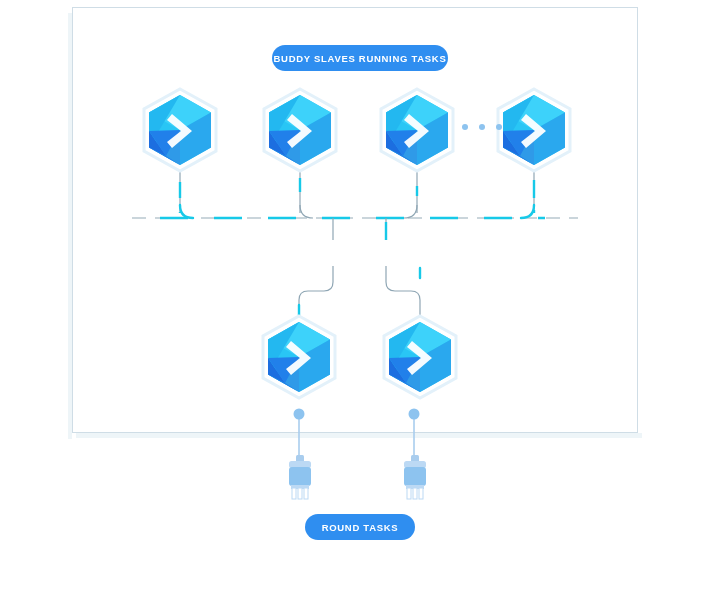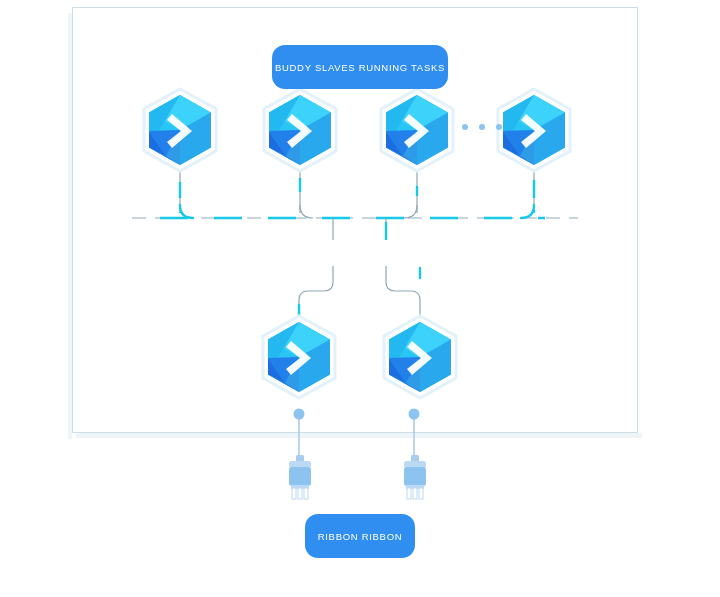"BUDDY SLAVES RUNNING TASKS" .badge { font-weight: normal -> bold; height: 44px -> 26px }
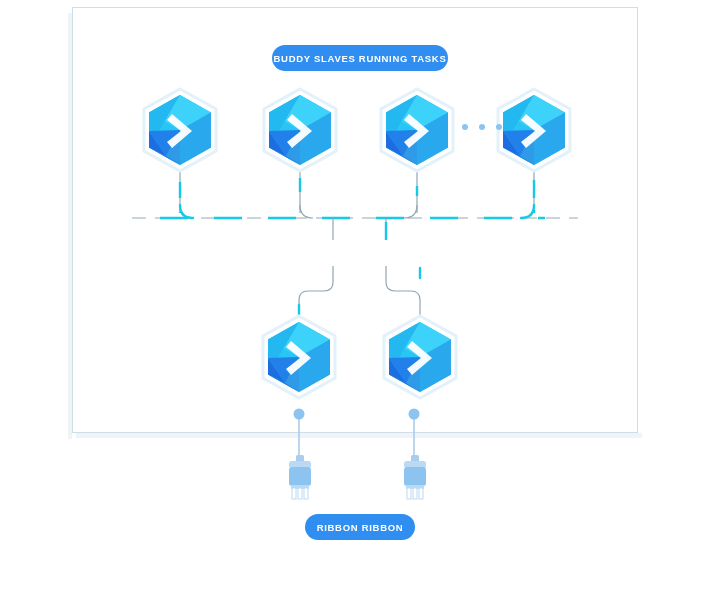"RIBBON RIBBON" div.badge { text: RIBBON RIBBON -> ROUND TASKS }
